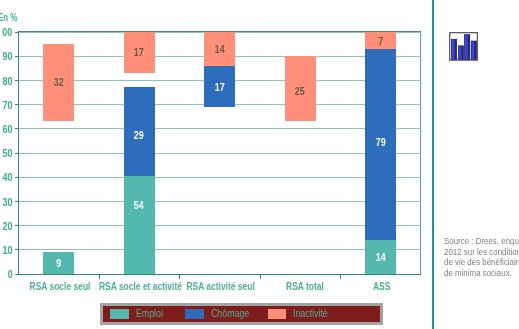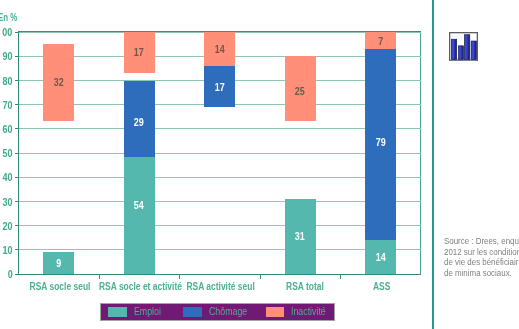"29" div.seg { height: 76px -> 89px; top: 49px -> 55px }
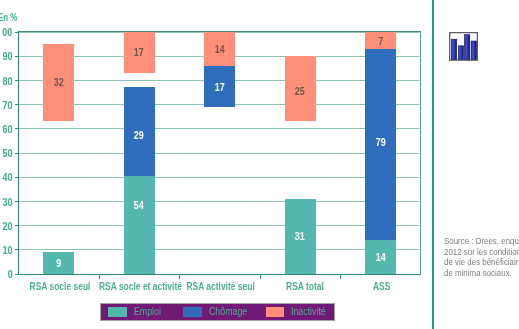"31" div.seg { html: <div> <span>31</span> </div> -> none }
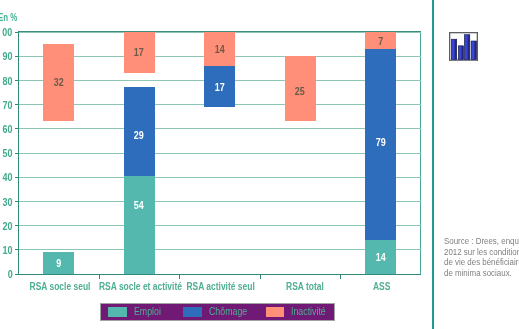"Emploi" #legend { background: #701a75 -> #7f1d1d; border: 1px solid #a3a3a3 -> 3px solid #a3a3a3; padding-left: none -> 44px }
